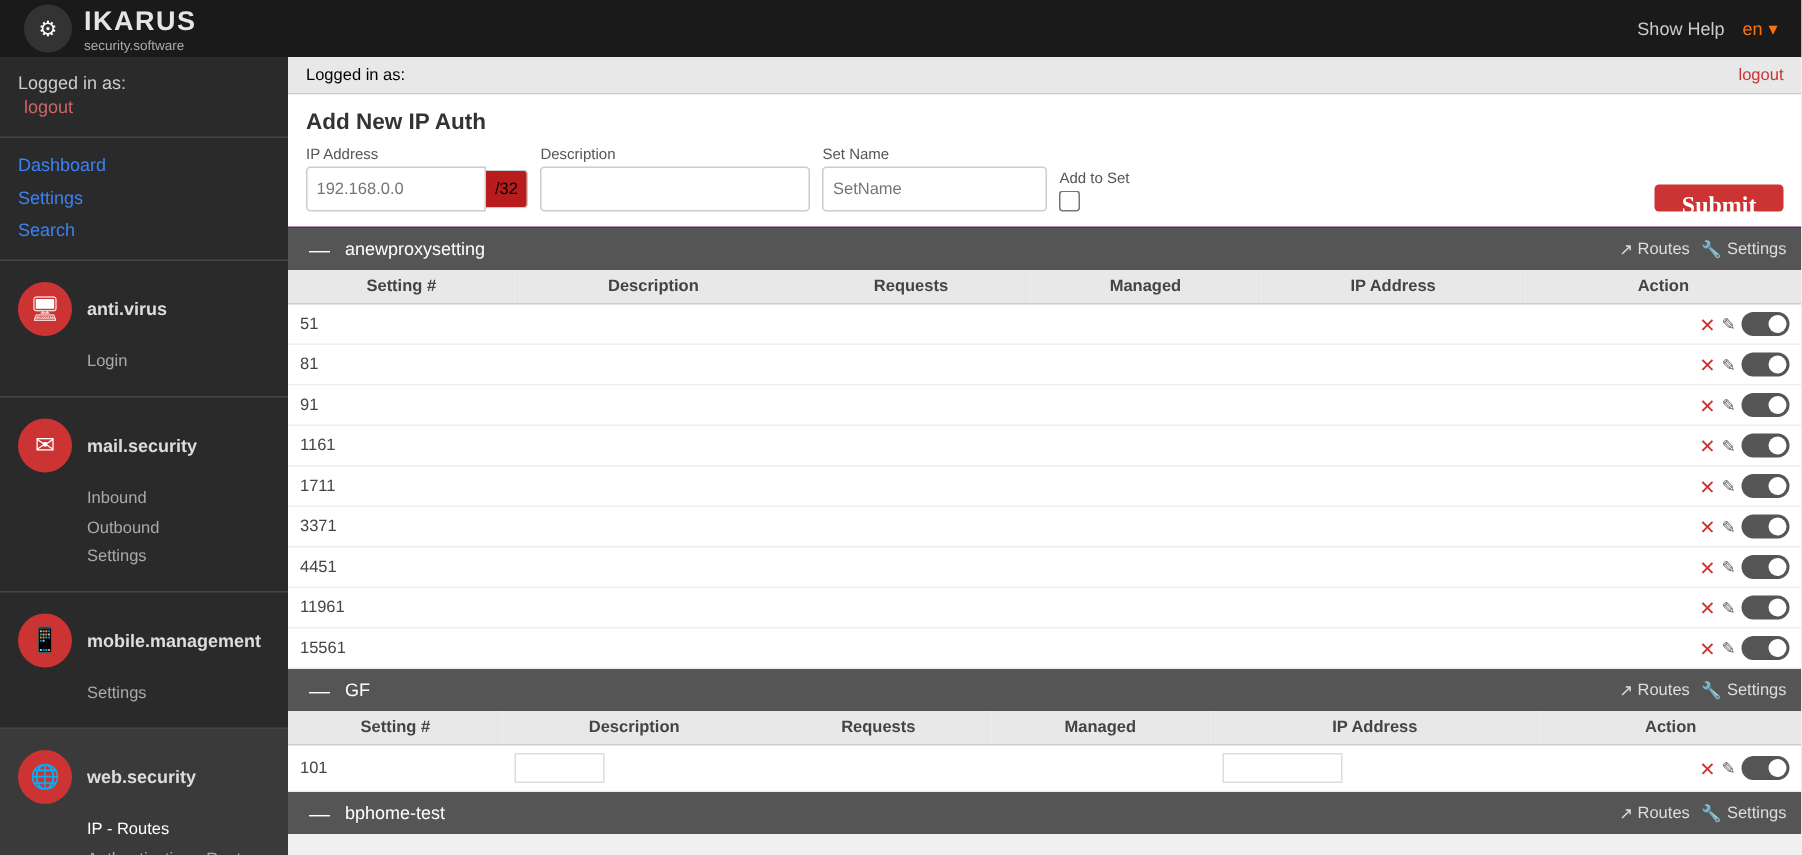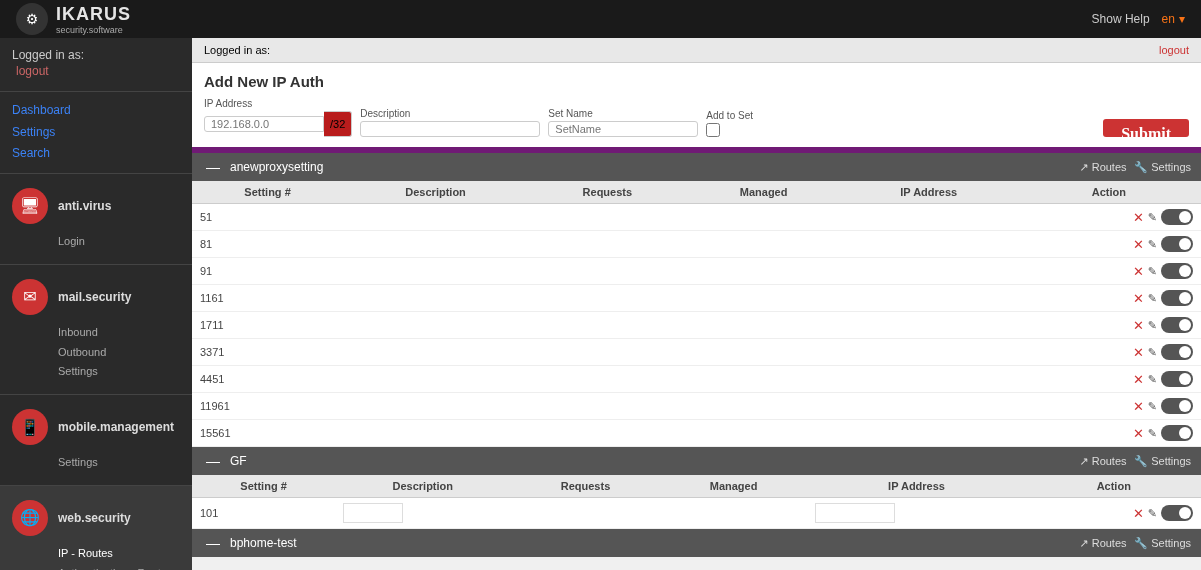"Add New IP Auth" .add-ip-section { border-bottom: 6px solid #701a75 -> 1px solid #701a75 }
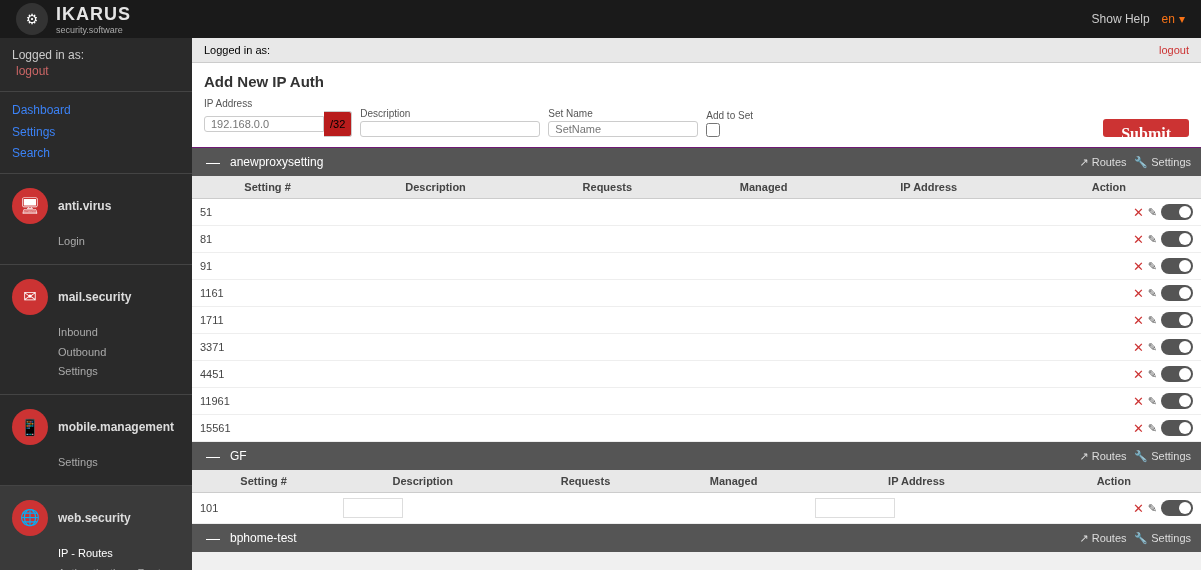"192.168.0.0" .form-group input { height: 16px -> 30px }
